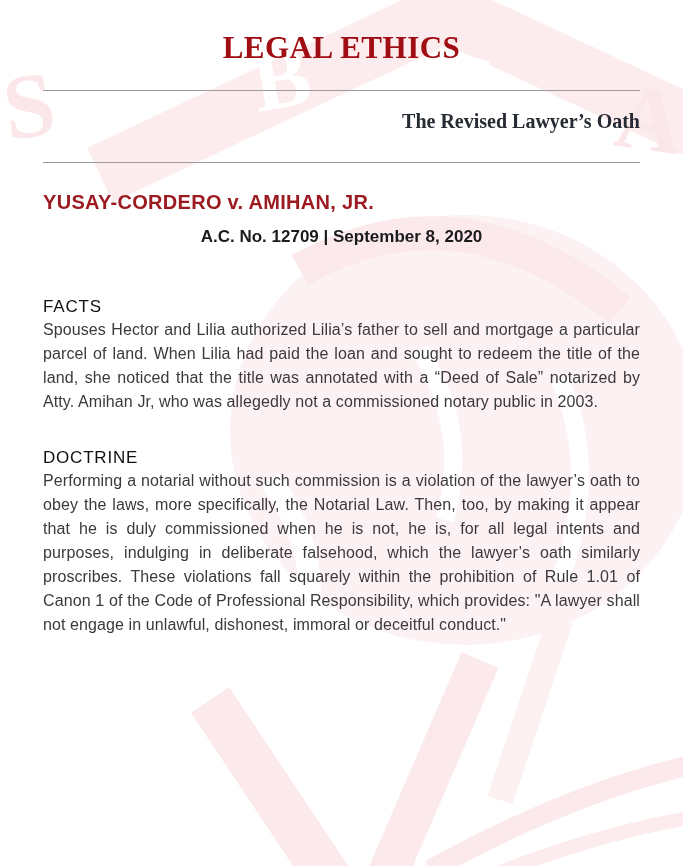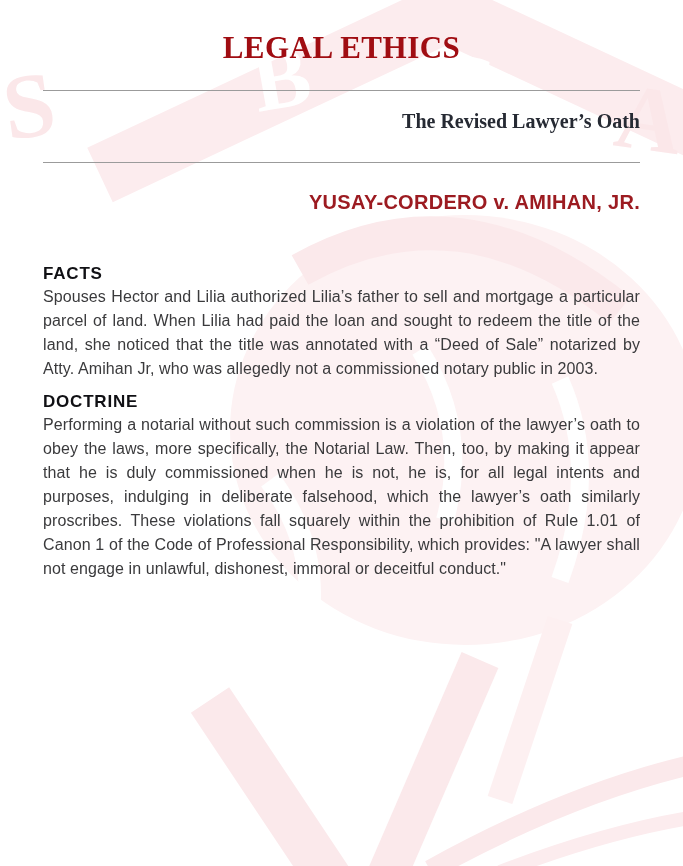"YUSAY-CORDERO v. AMIHAN, JR." .case-name { text-align: right -> left }
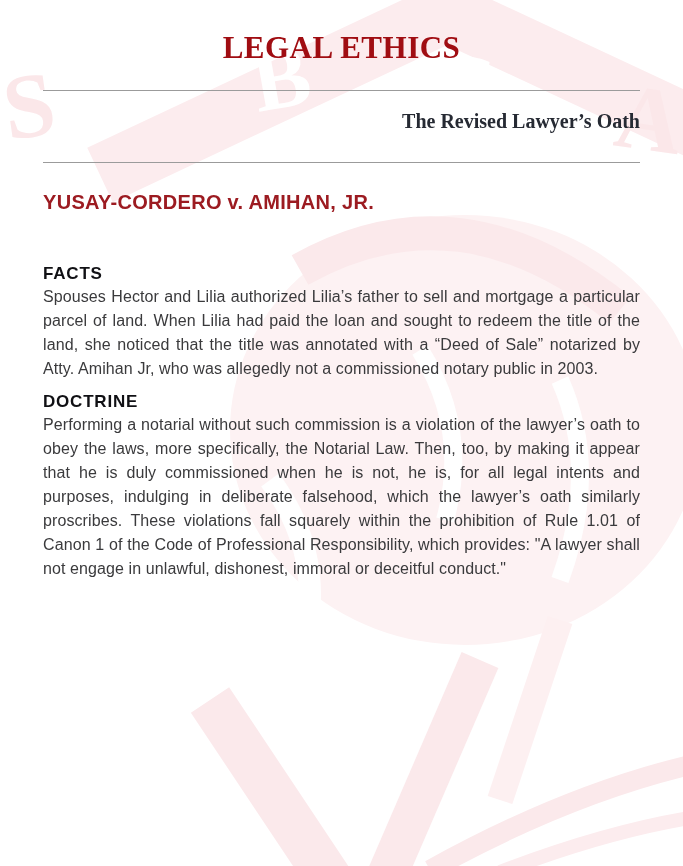"A.C. No. 12709 | September" div.case-citation { html: none -> <div>A.C. No. 12709 | September 8, 2020</div> }
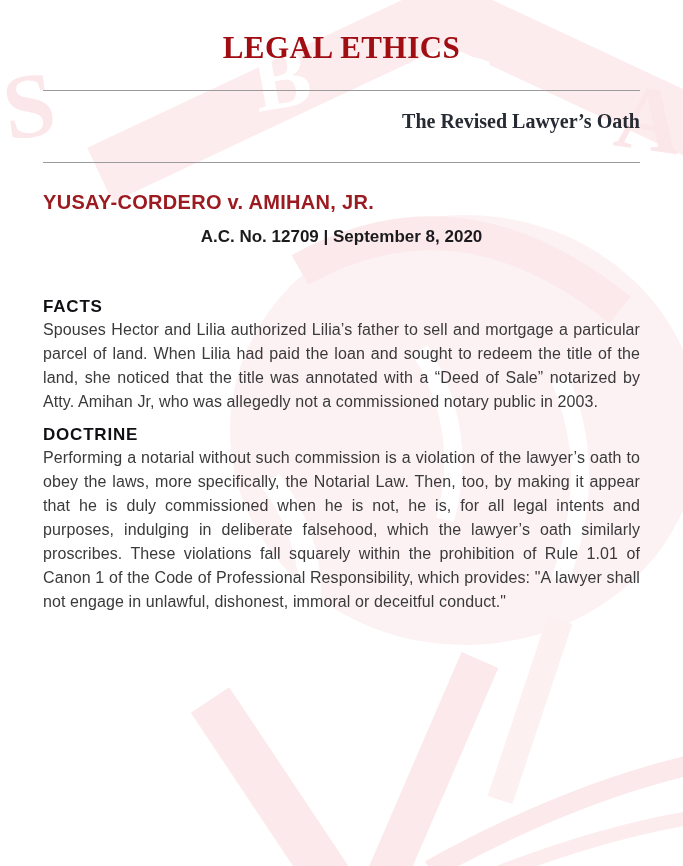"FACTS" .section-heading { font-weight: bold -> normal }
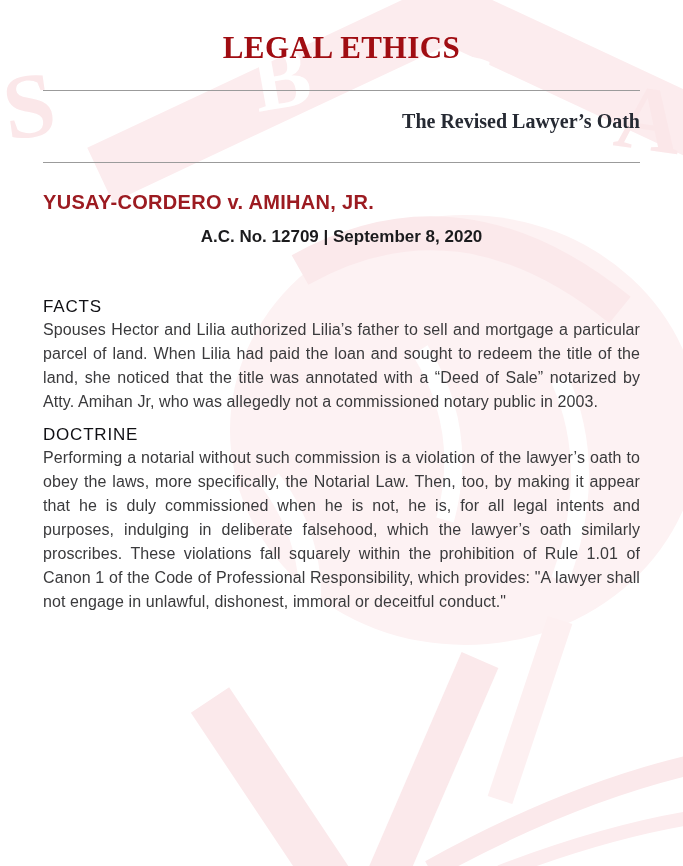"DOCTRINE" .section-heading.doctrine { margin-top: 10px -> 33px }
